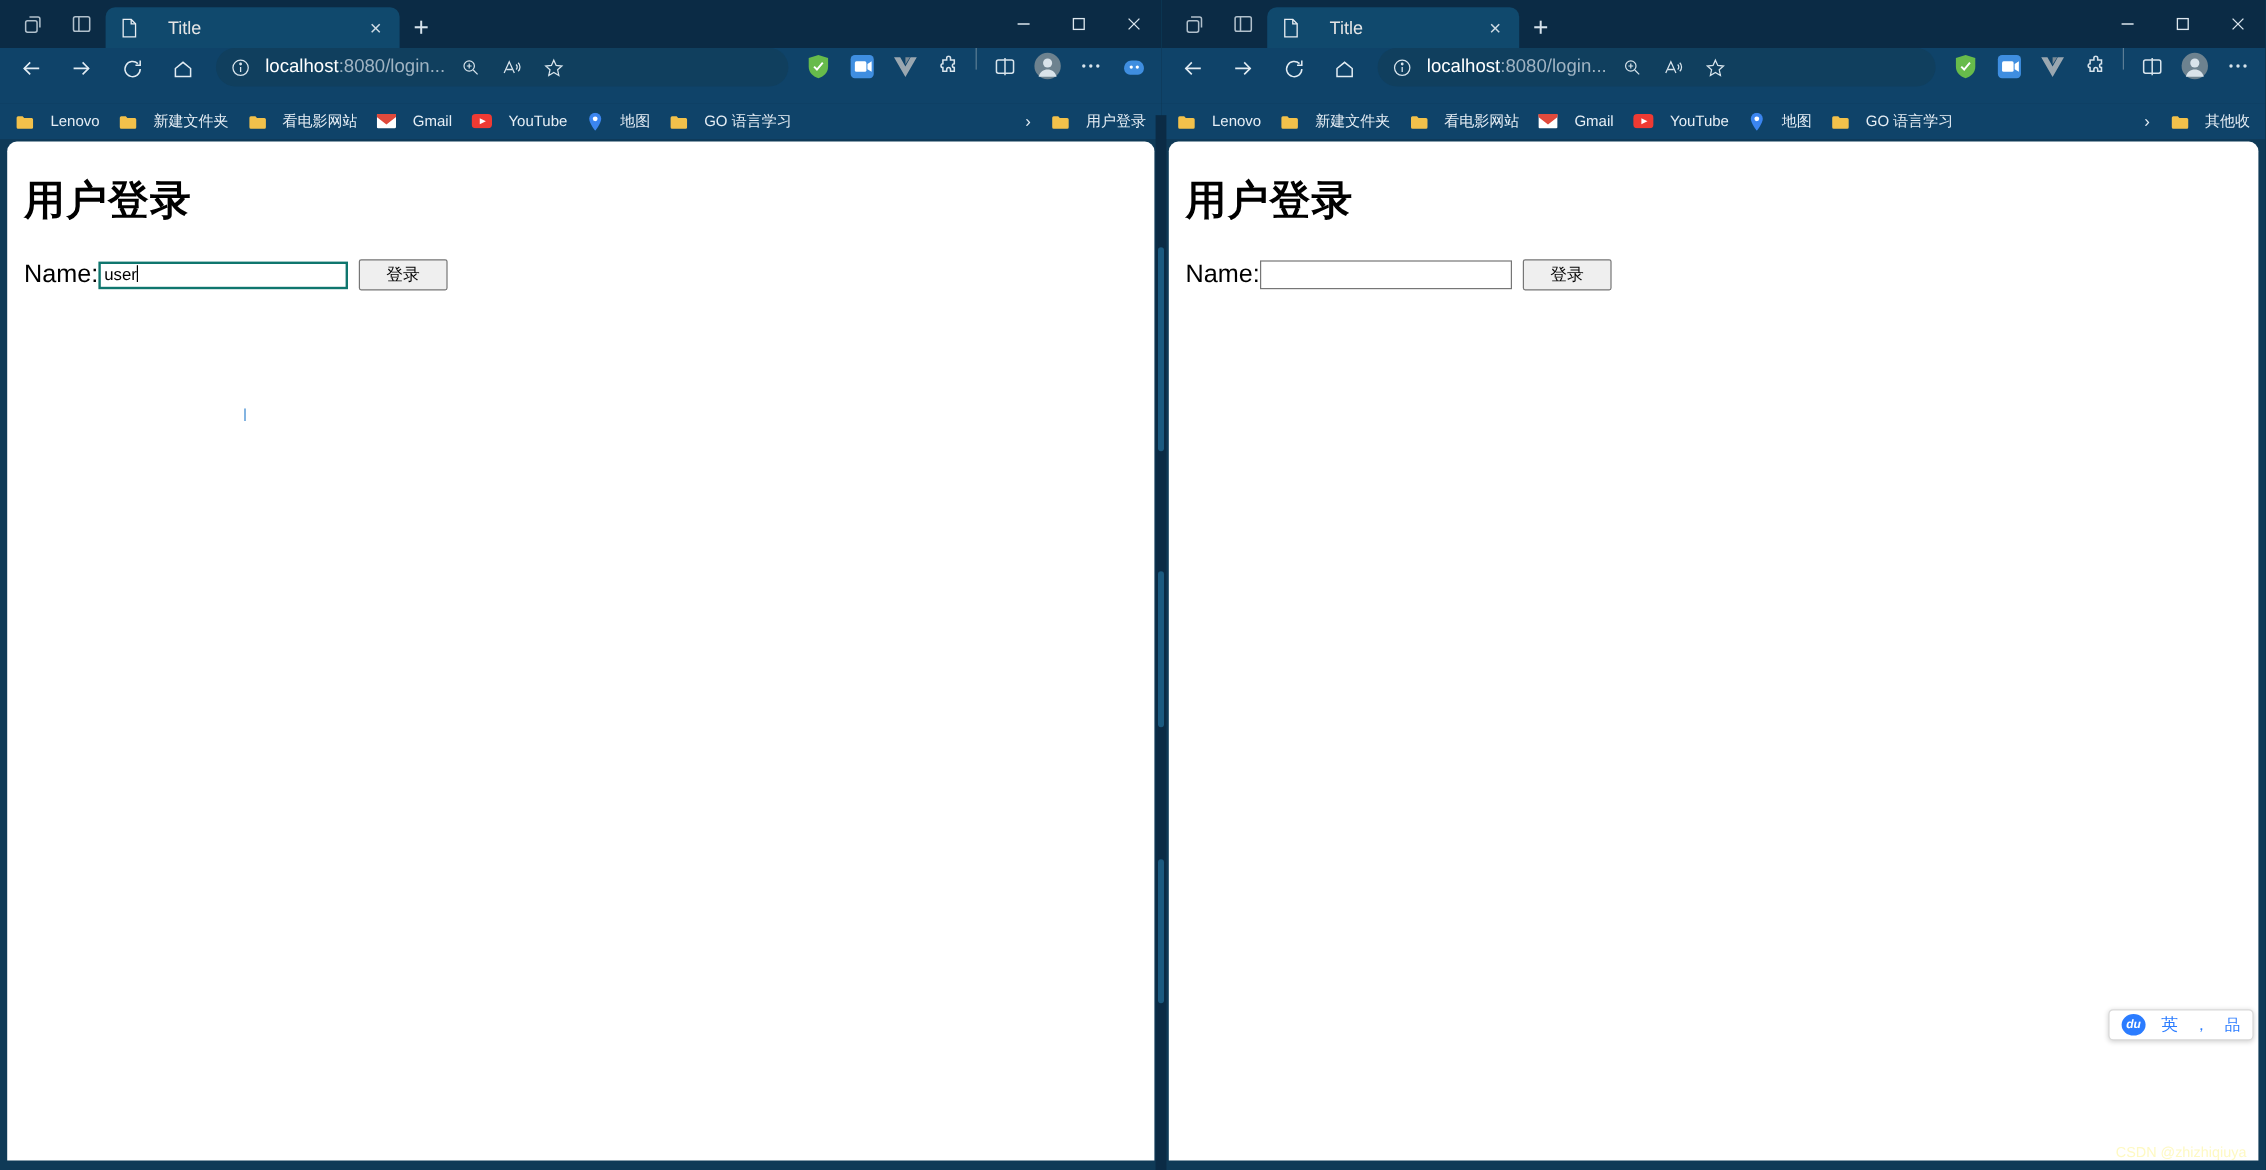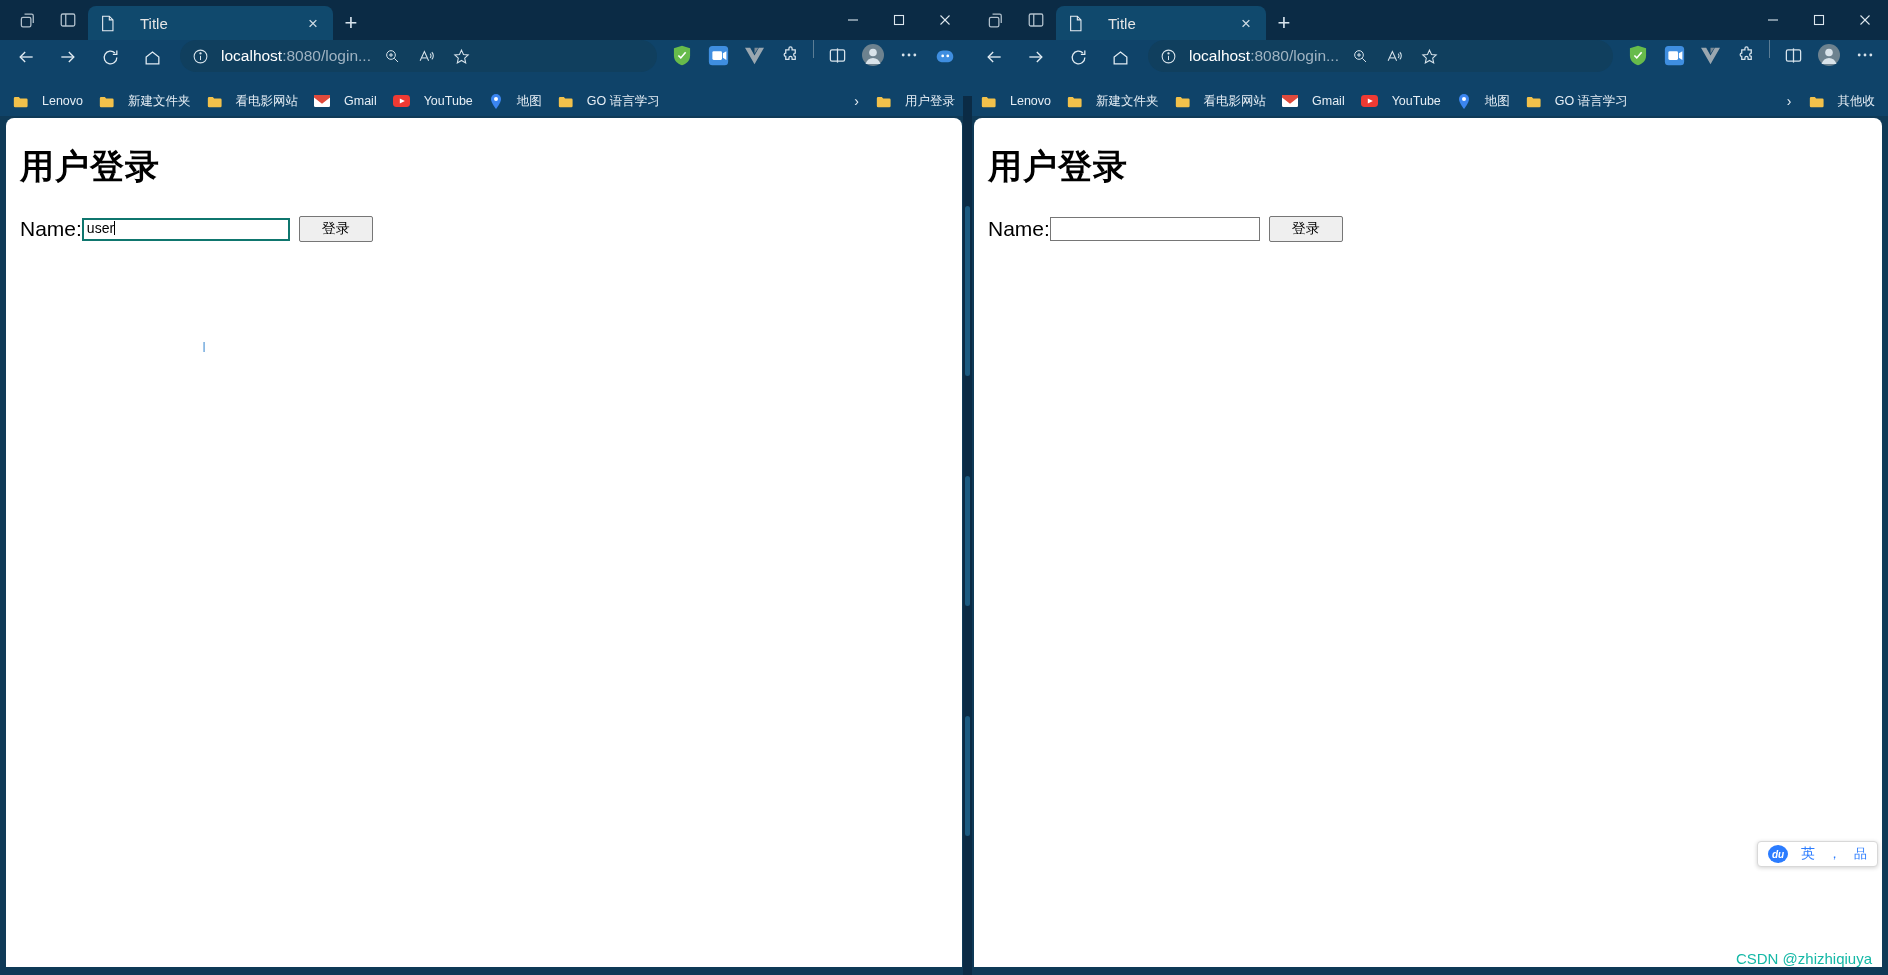"CSDN @zhizhiqiuya" .watermark { color: #14b8a6 -> #fef9c3; font-size: 15px -> 12px }
